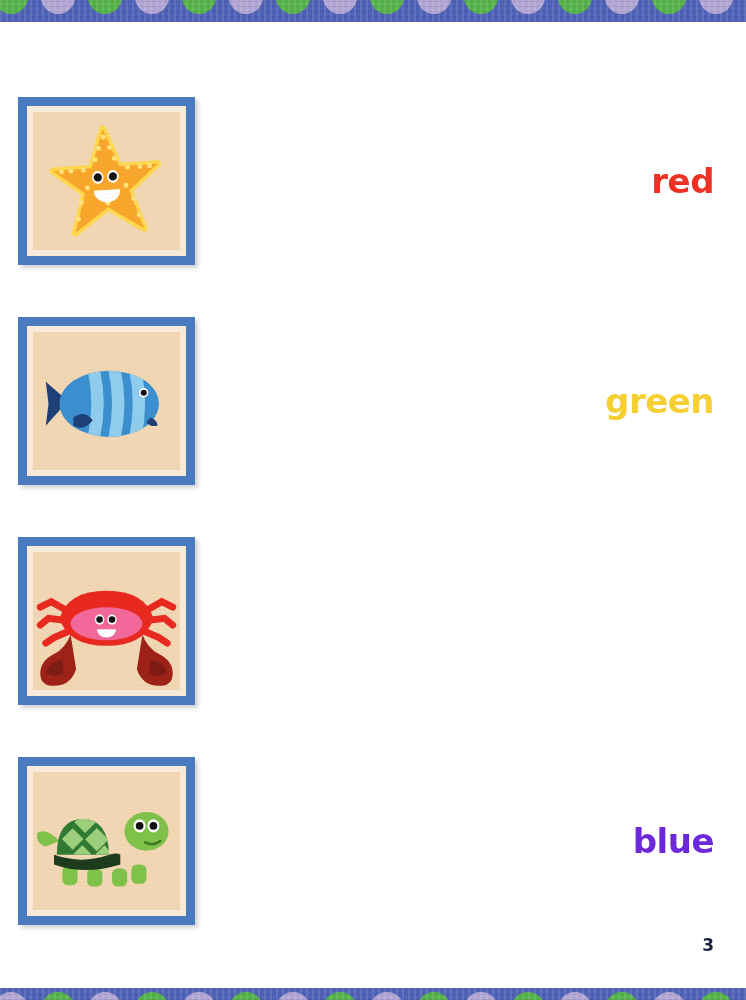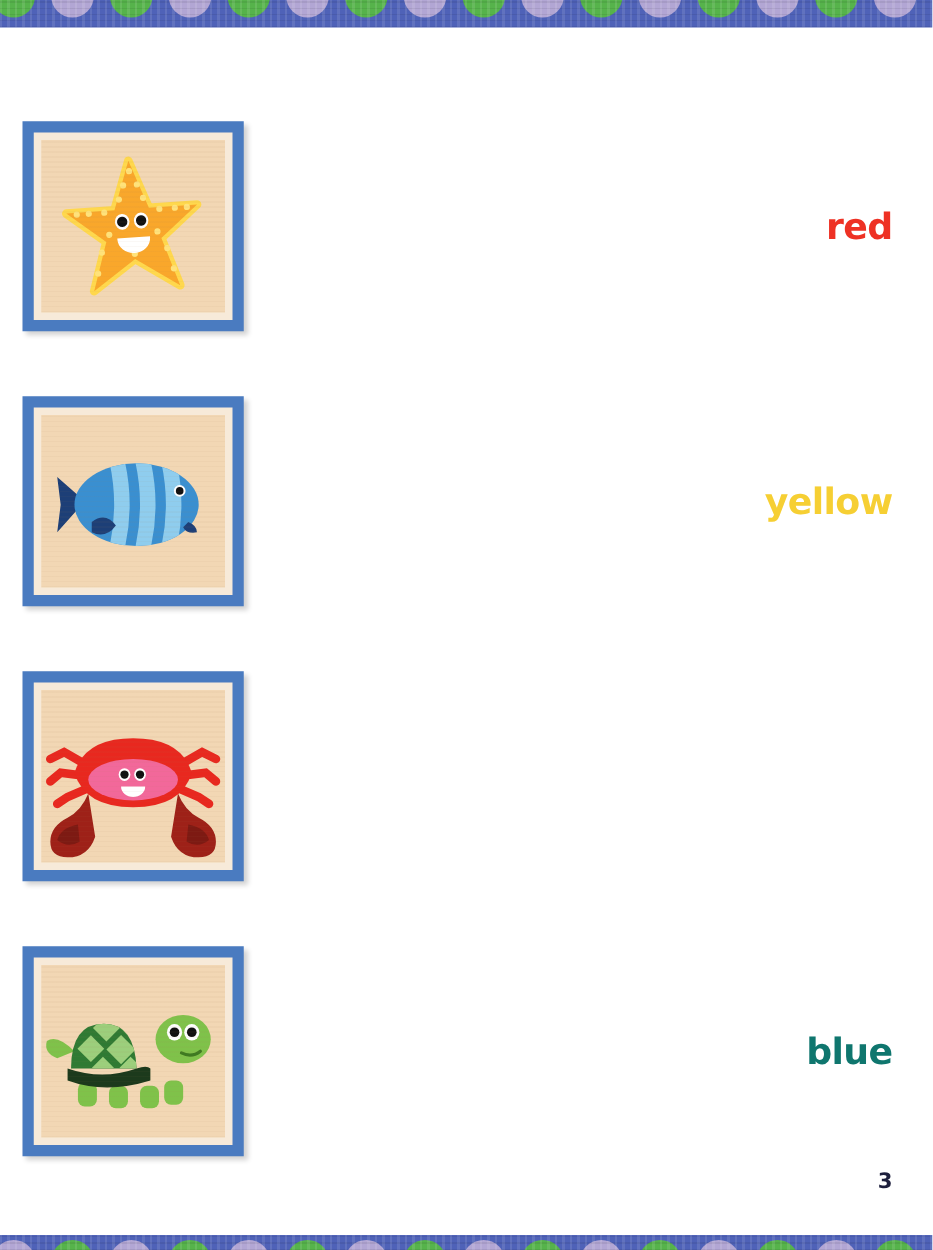"red" .word { font-size: 29px -> 34px }
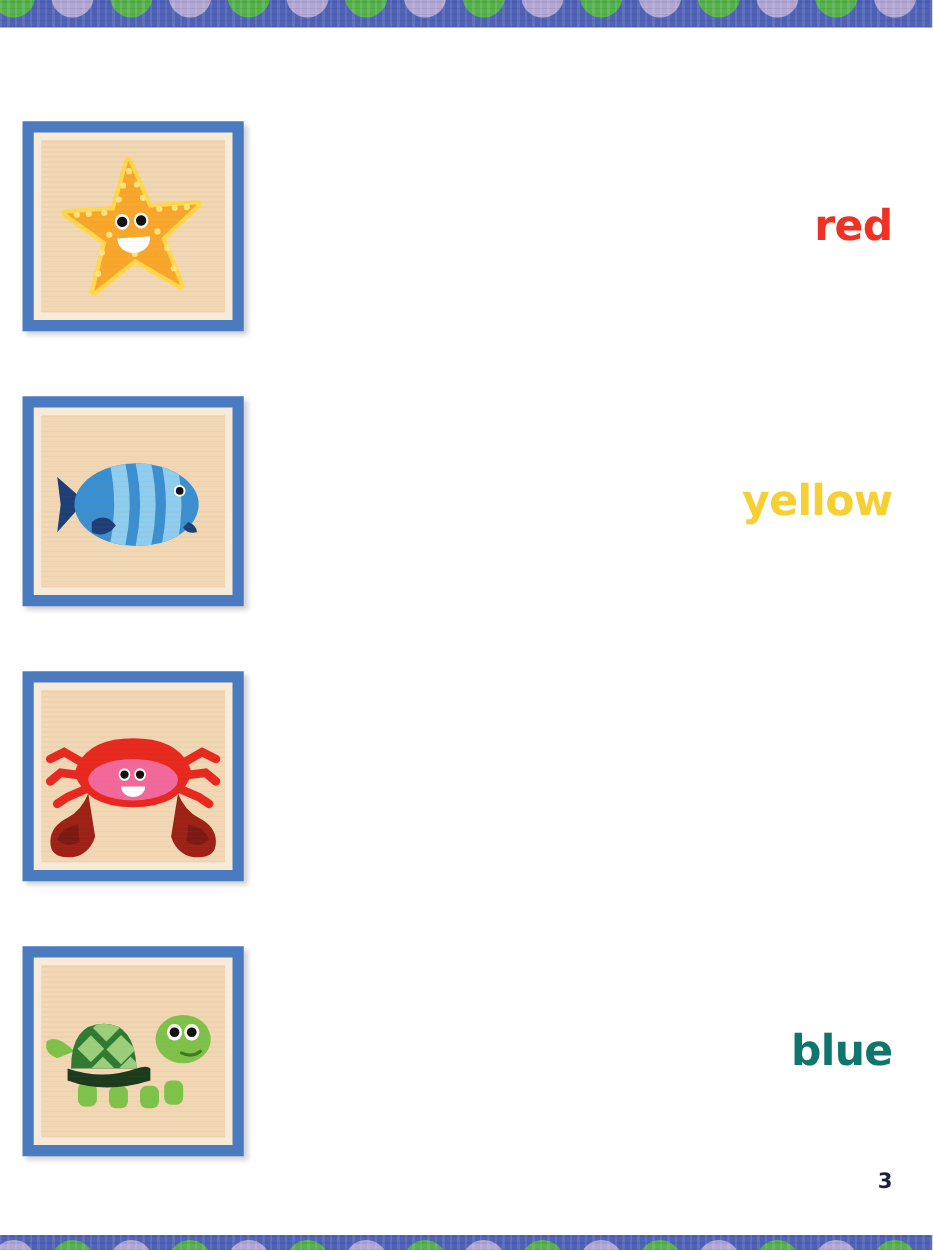"yellow" span { text: yellow -> green }
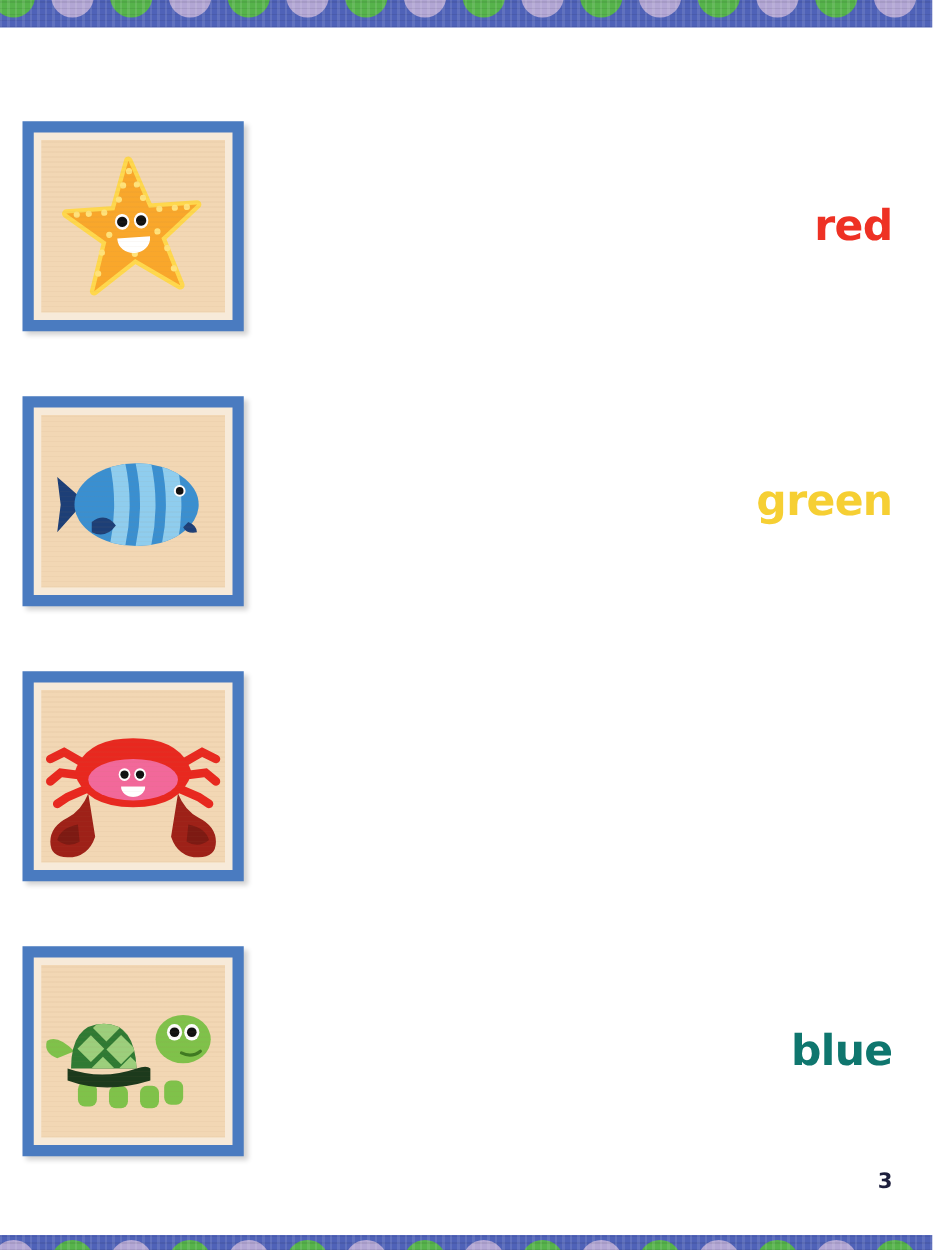"blue" span { color: #0f766e -> #6d28d9 }
